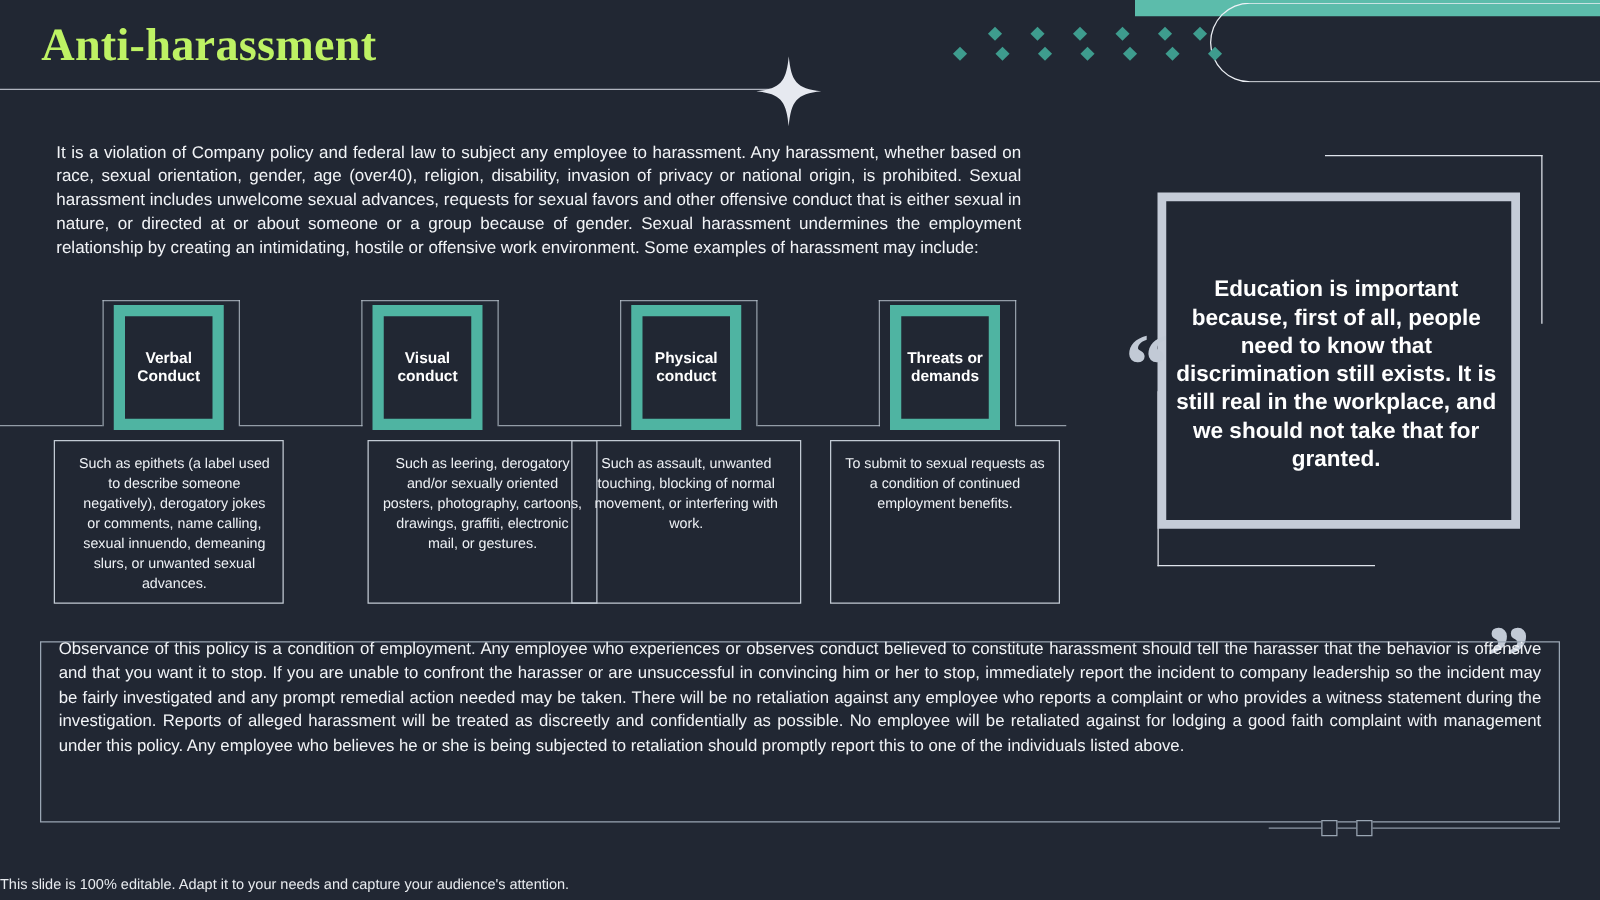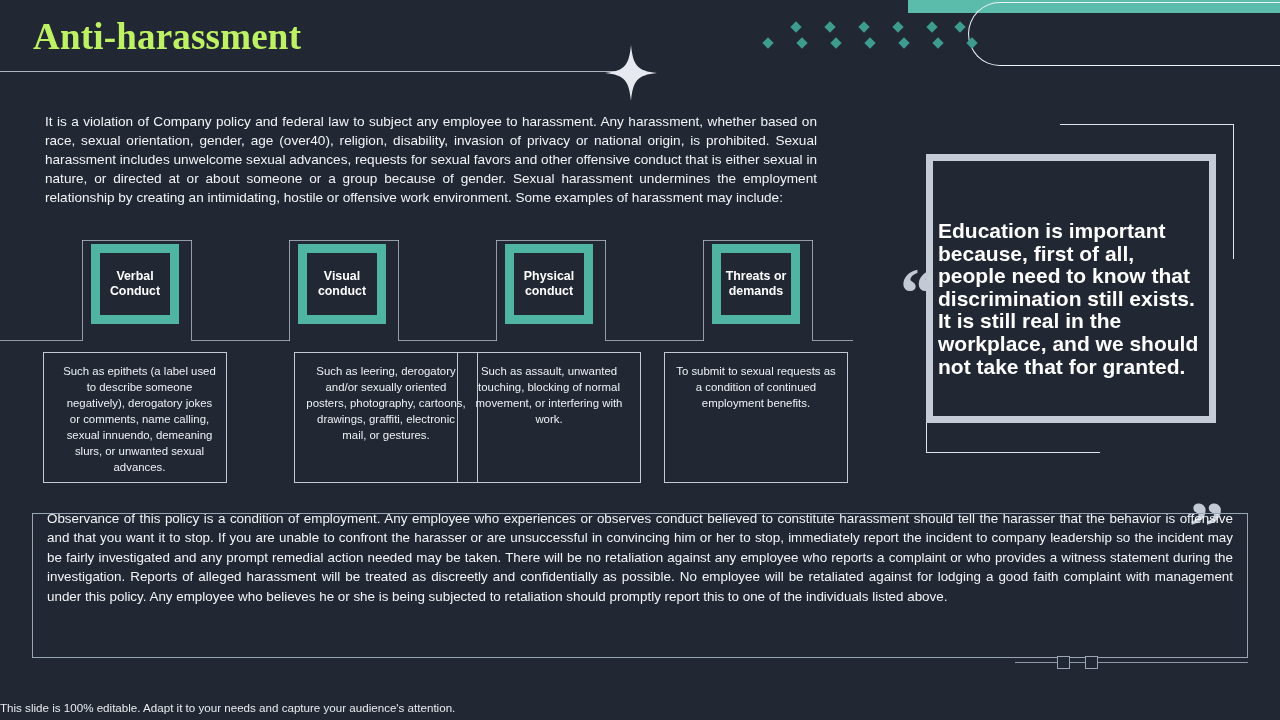"Education is important because, first" .q-text { font-size: 21px -> 18px; text-align: none -> center }
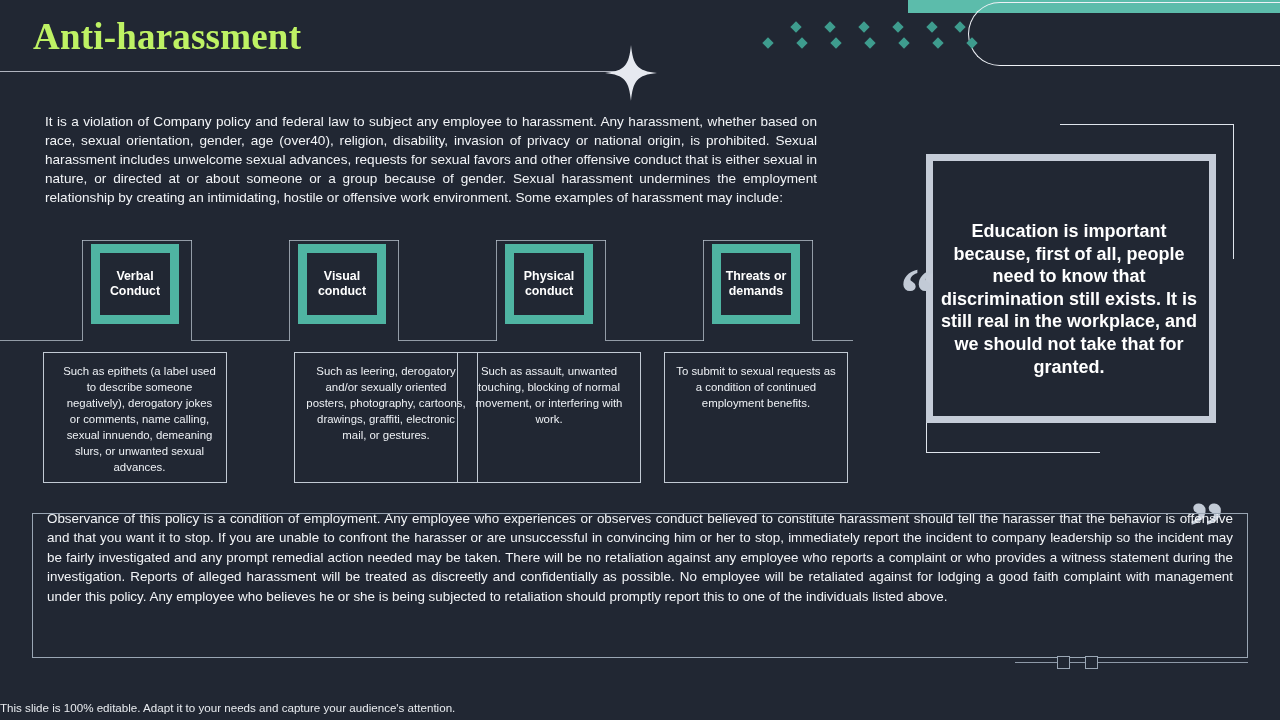"Verbal Conduct" .cat { height: 80px -> 100px }
